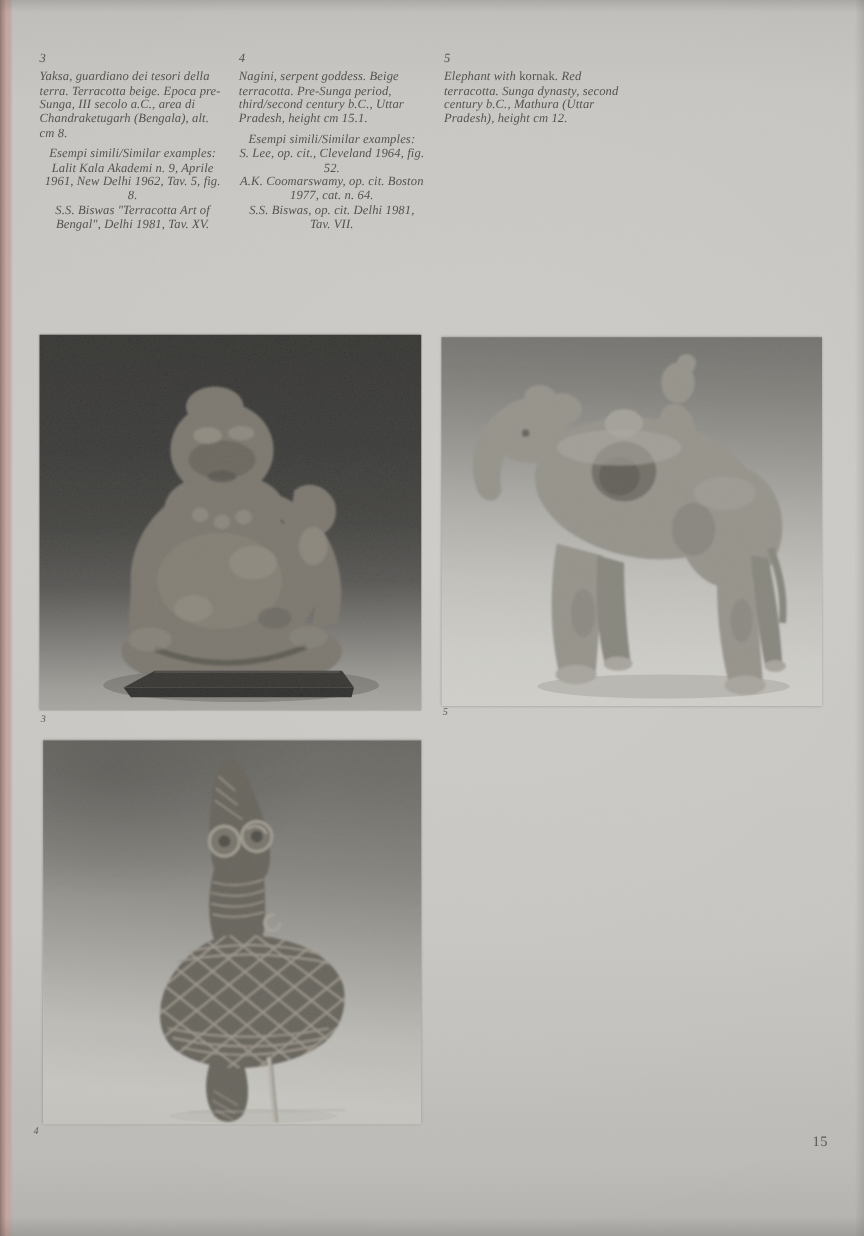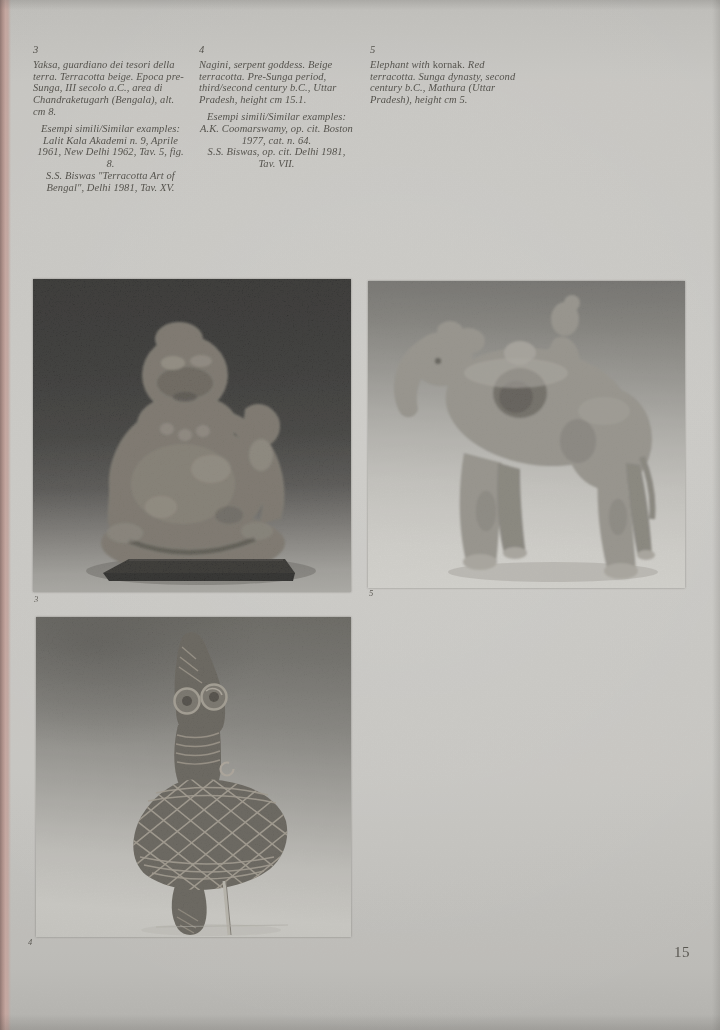". Red terracotta. Sunga dynasty," span { text: 5 -> 12 }
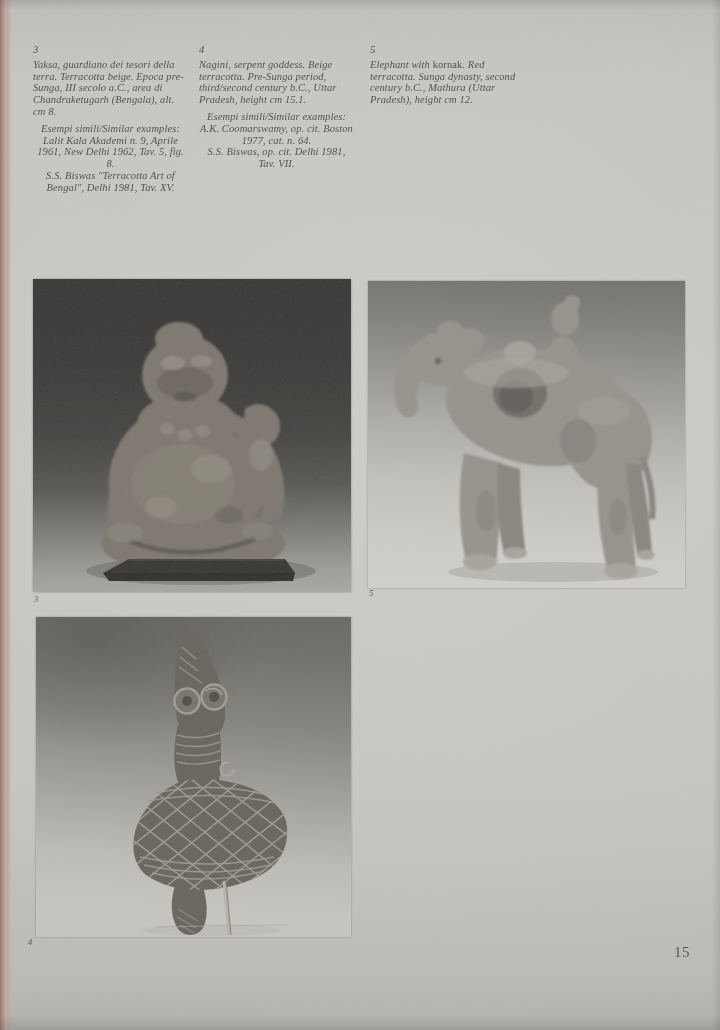"S. Lee, op. cit., Cleveland" span.ref { html: none -> <span>S. Lee, op. cit., Cleveland 1964, fig. 52.</span> }
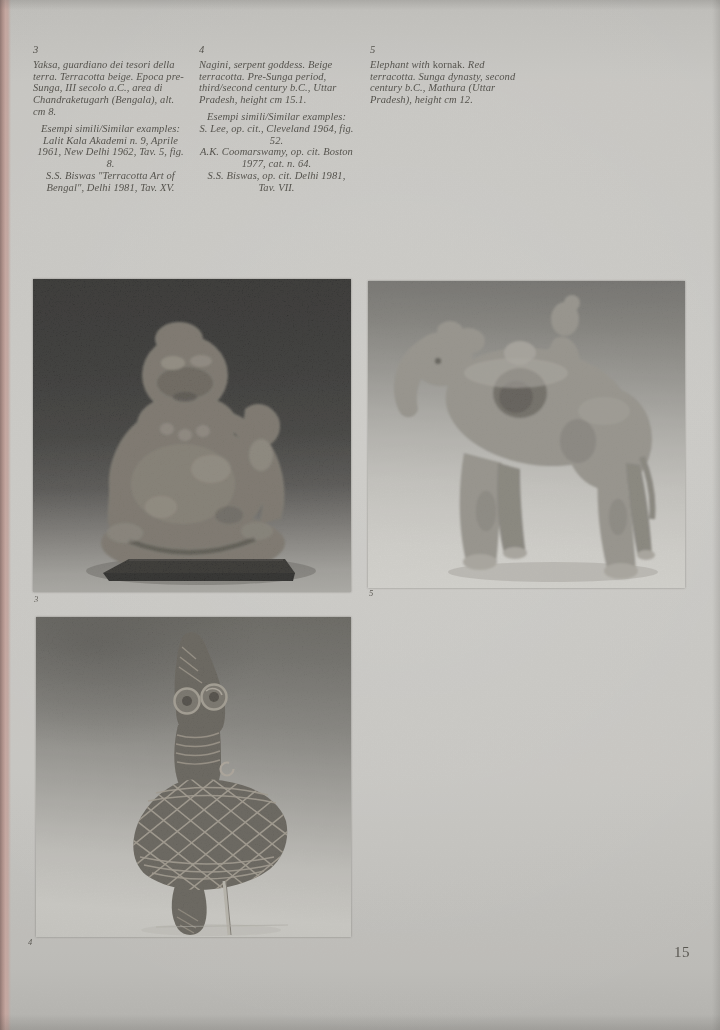"15" .pagenum { font-size: 15px -> 12px }
